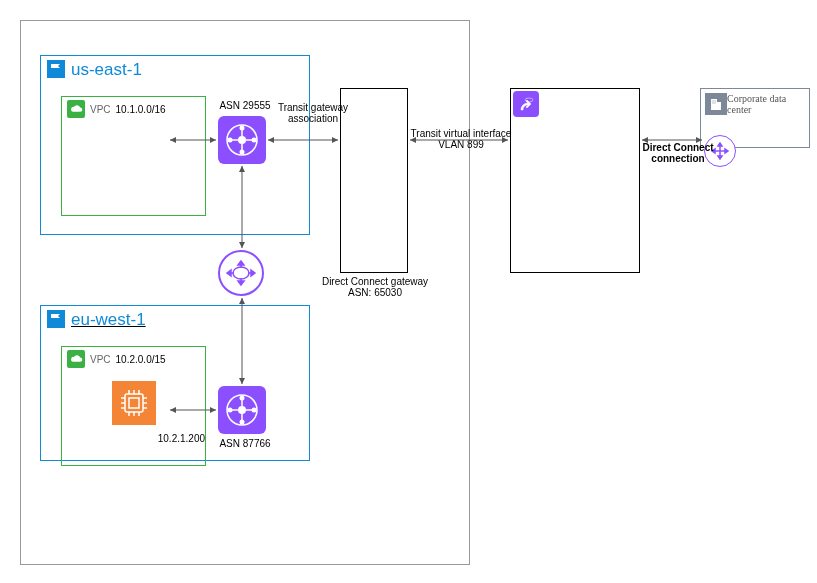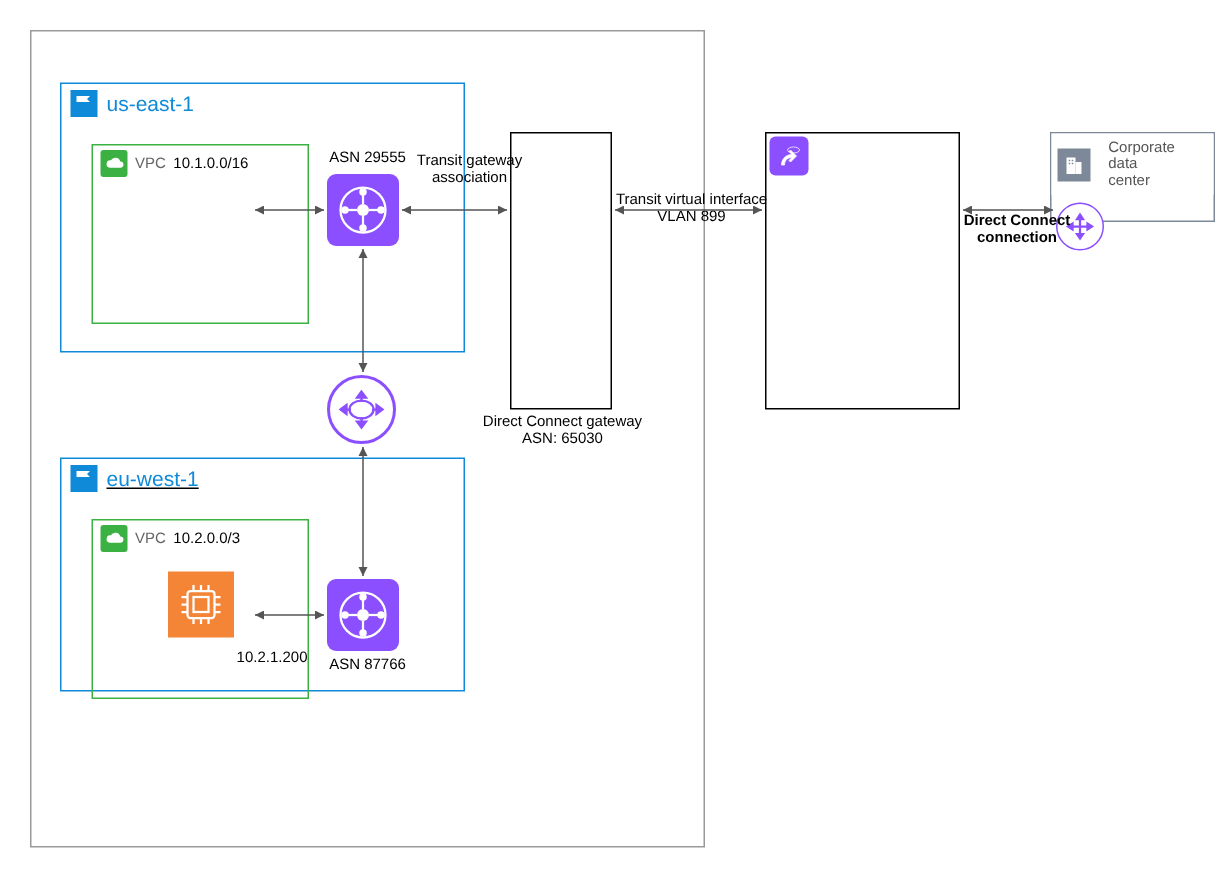"us-east-1" .region-header { align-items: center -> none; font-size: 14px -> 17px }
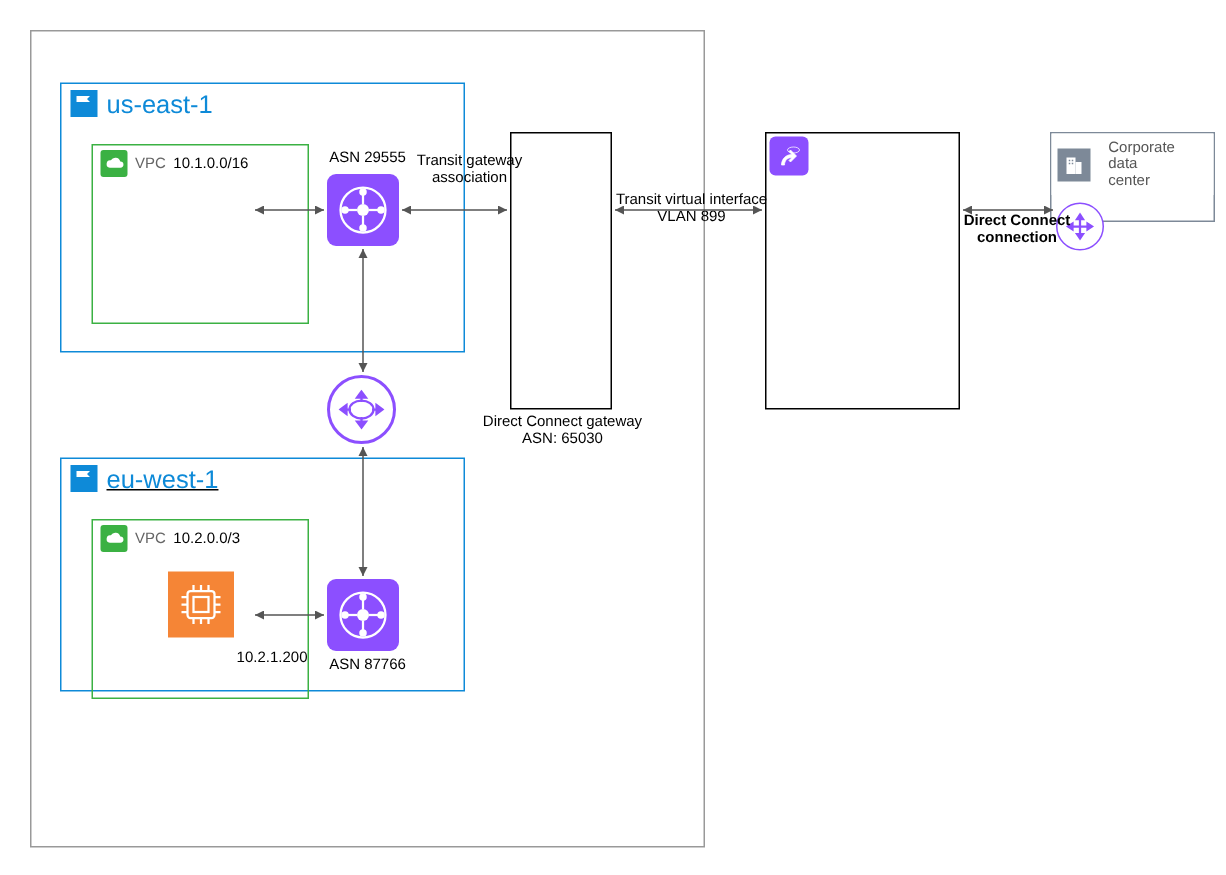"Corporate data" .dc-header { font-family: none -> Liberation Serif, serif; gap: 12px -> 0 }
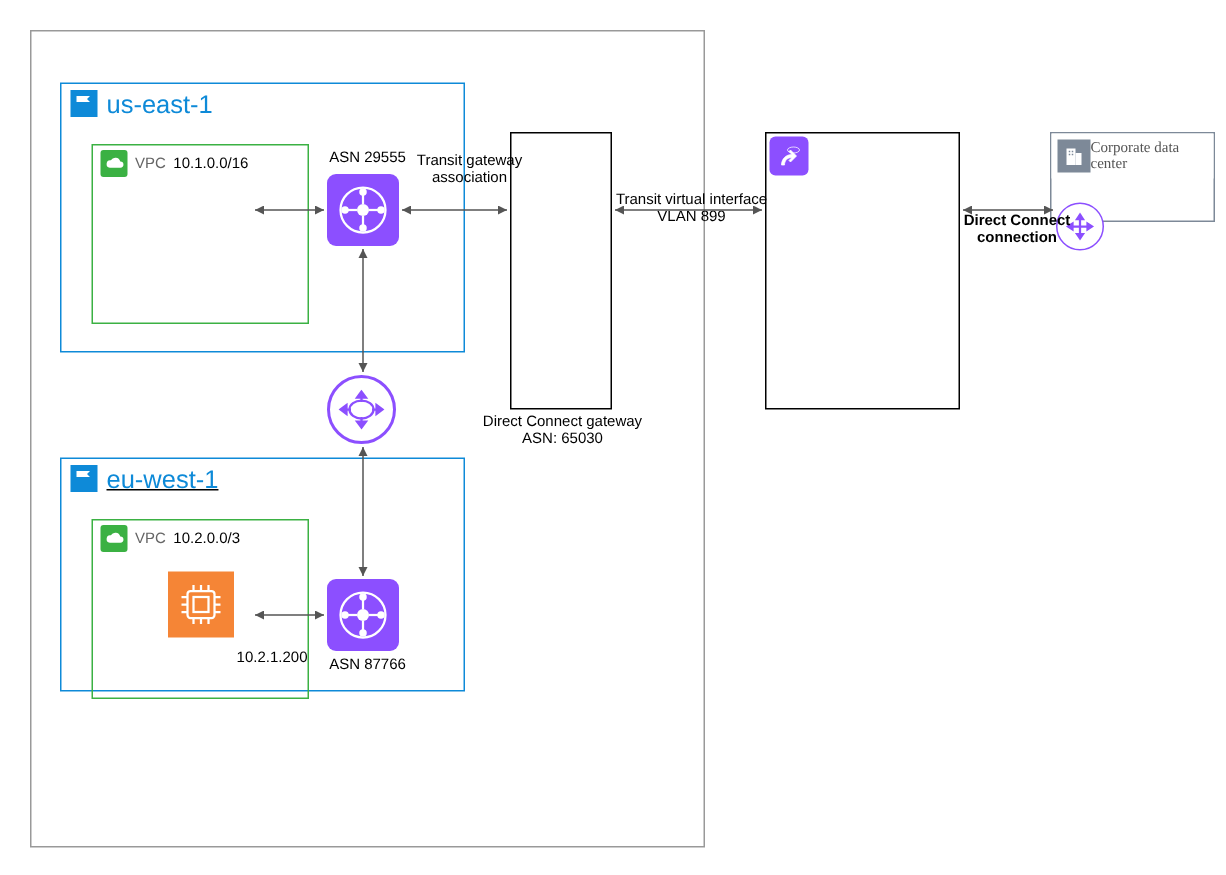"10.2.0.0/3" span { text: 10.2.0.0/3 -> 10.2.0.0/15 }
